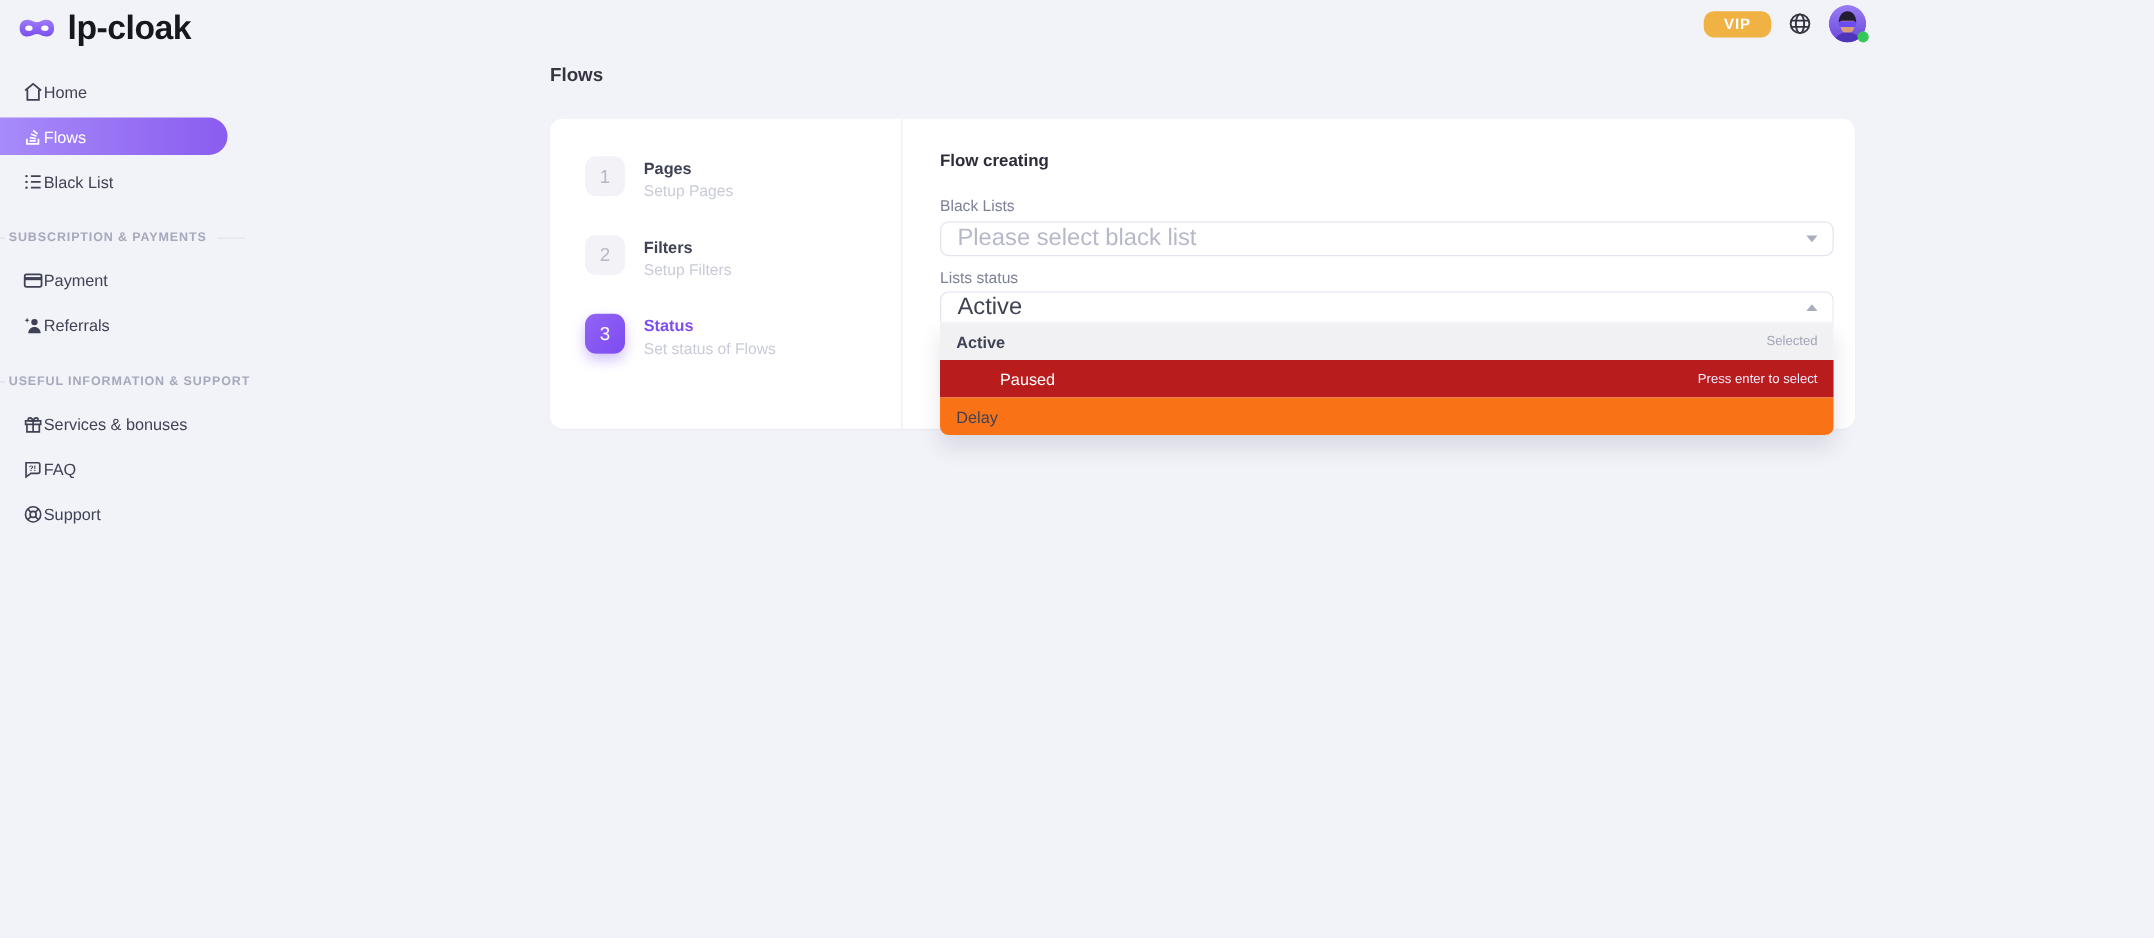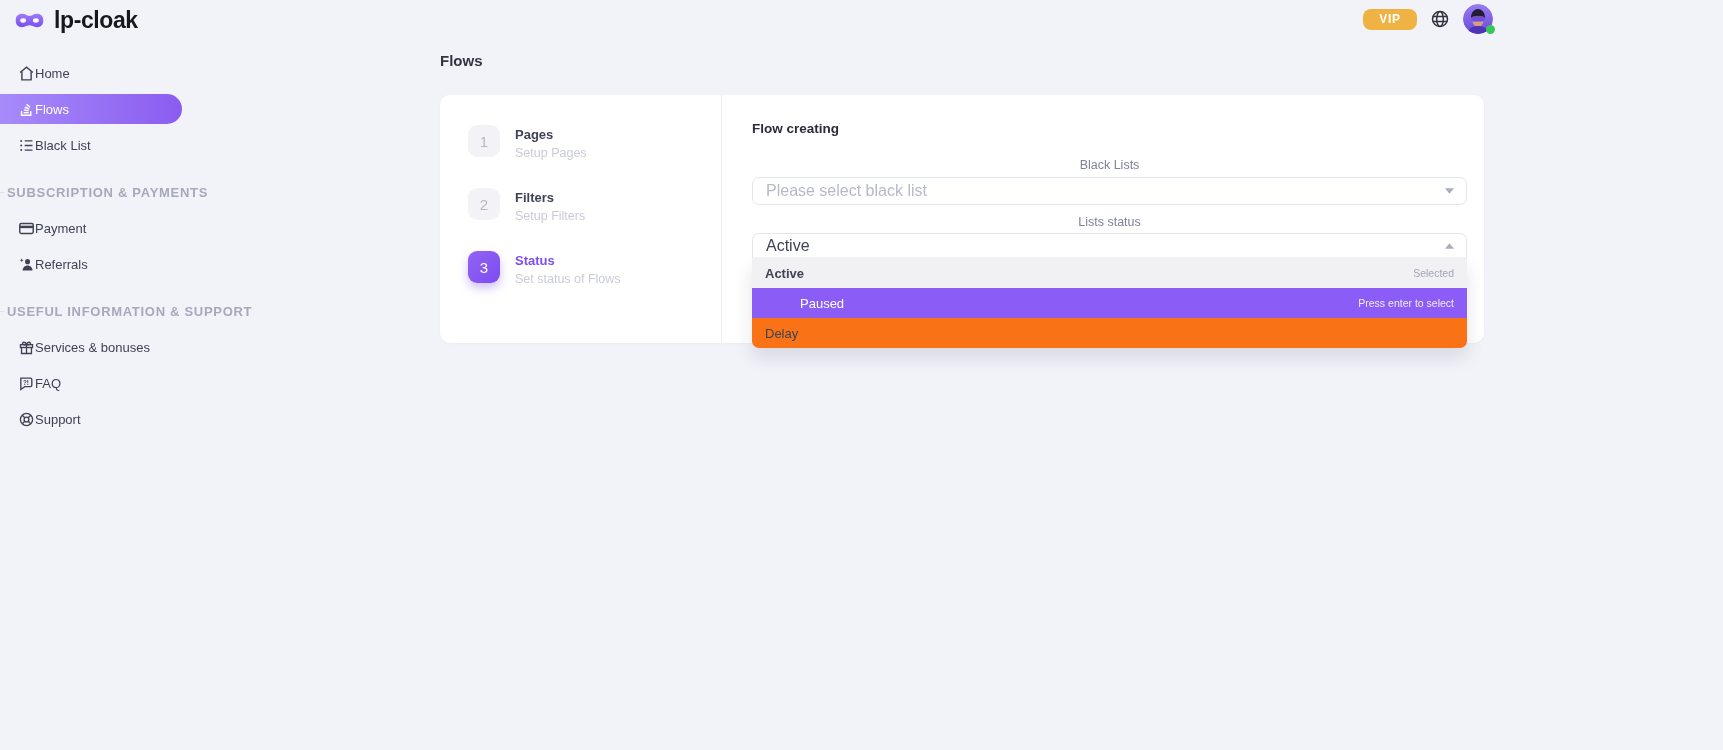"lp-cloak" .logo-text { font-size: 23px -> 27px }
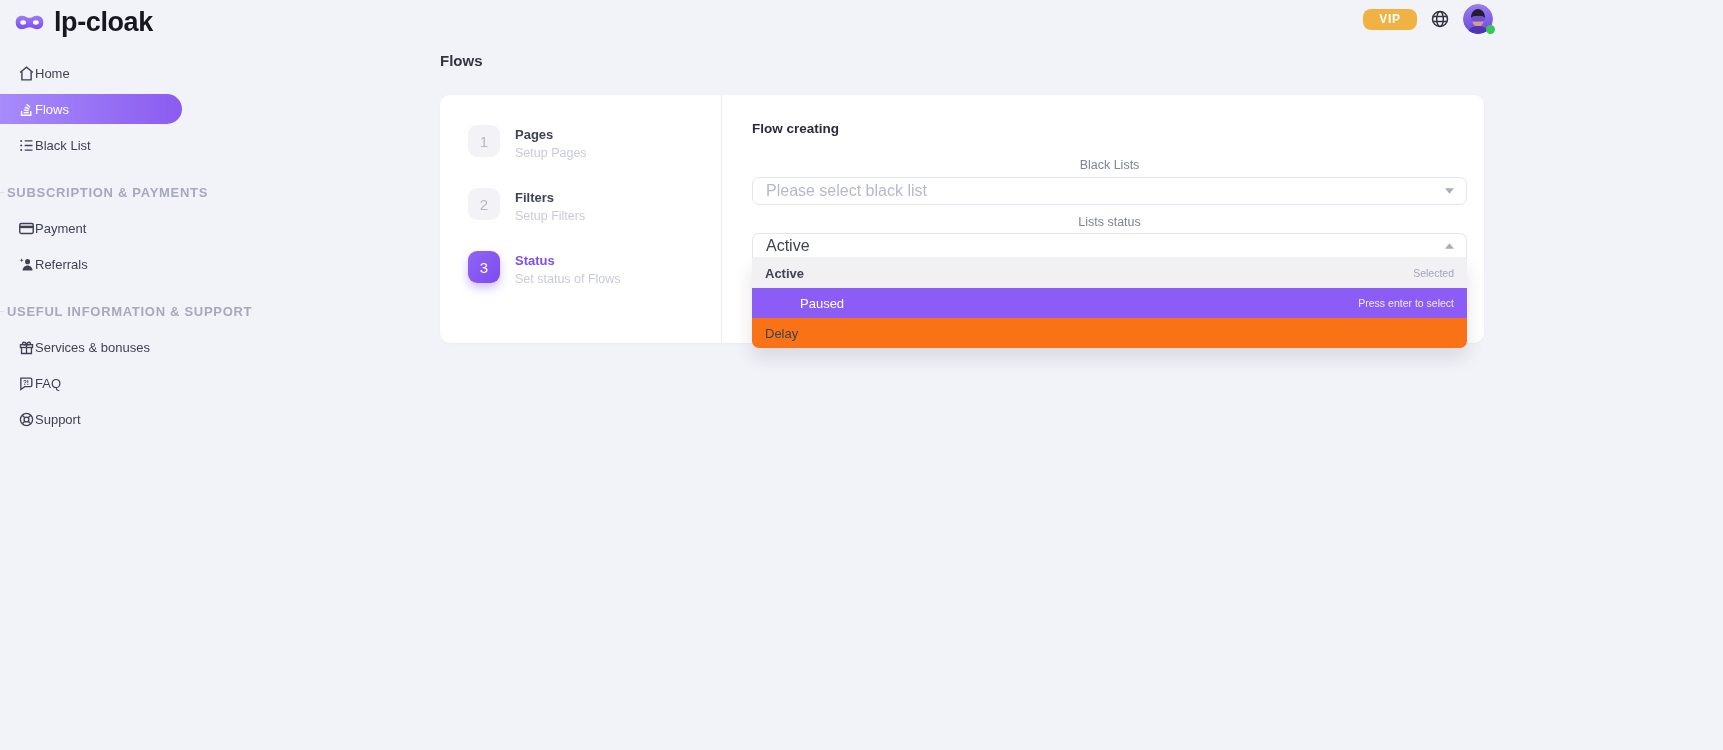"Black Lists" .field-label { text-align: center -> none }
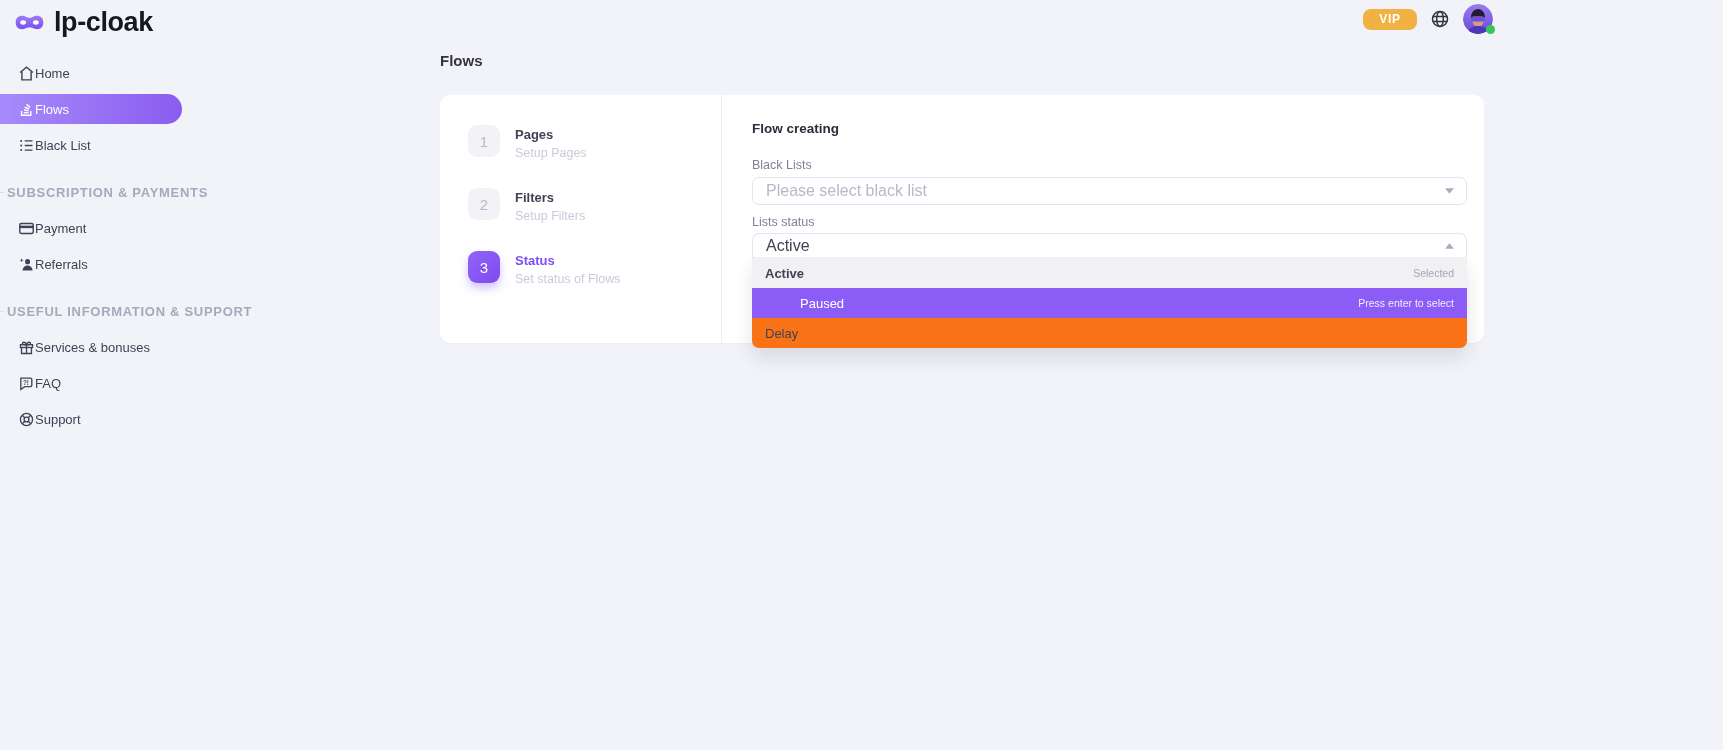"SUBSCRIPTION & PAYMENTS" .section-header { font-size: 13px -> 10px }
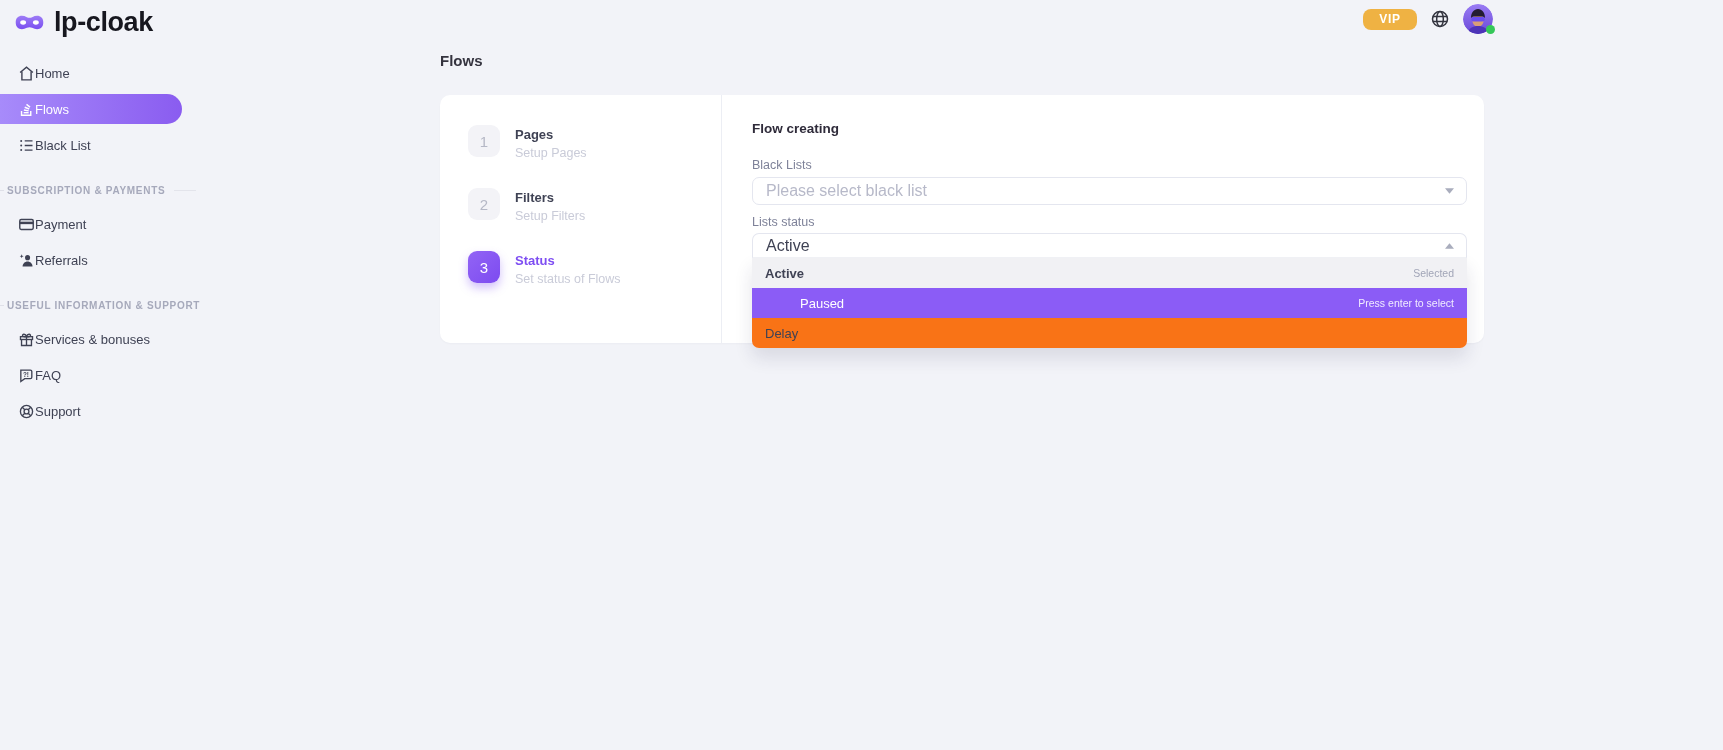"Please select black list" .select { font-size: 16px -> 19px }
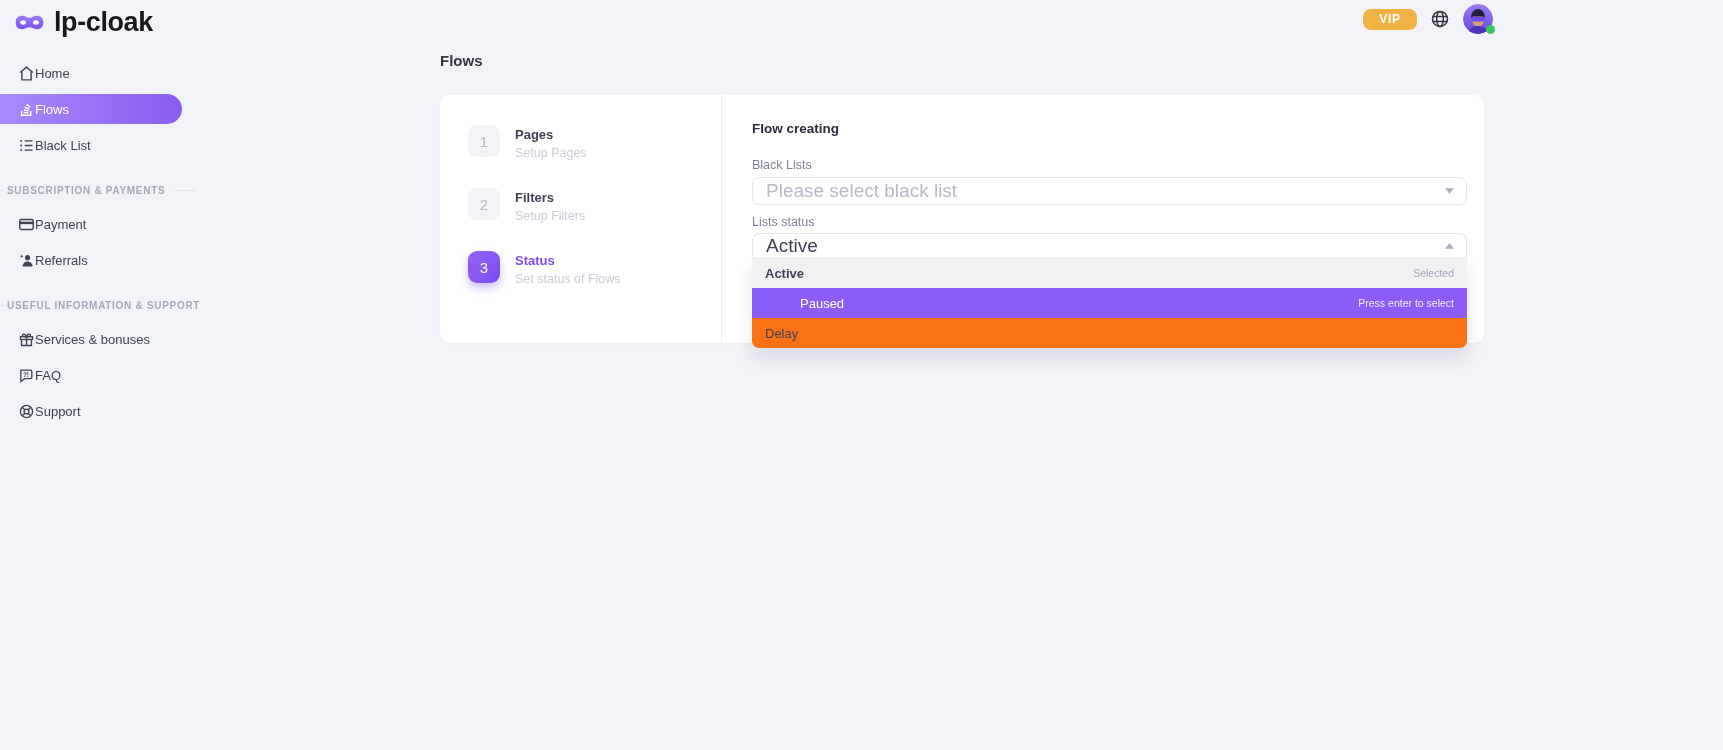"Paused" .opt.highlighted { background: #8b5cf6 -> #b91c1c }
